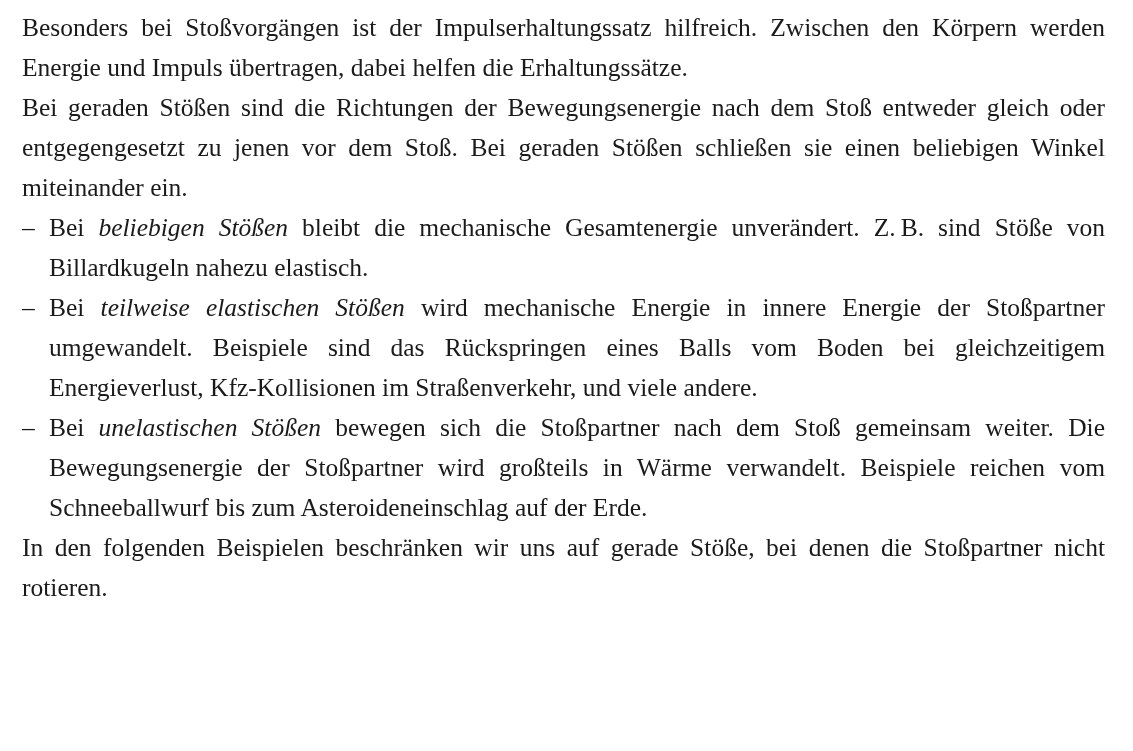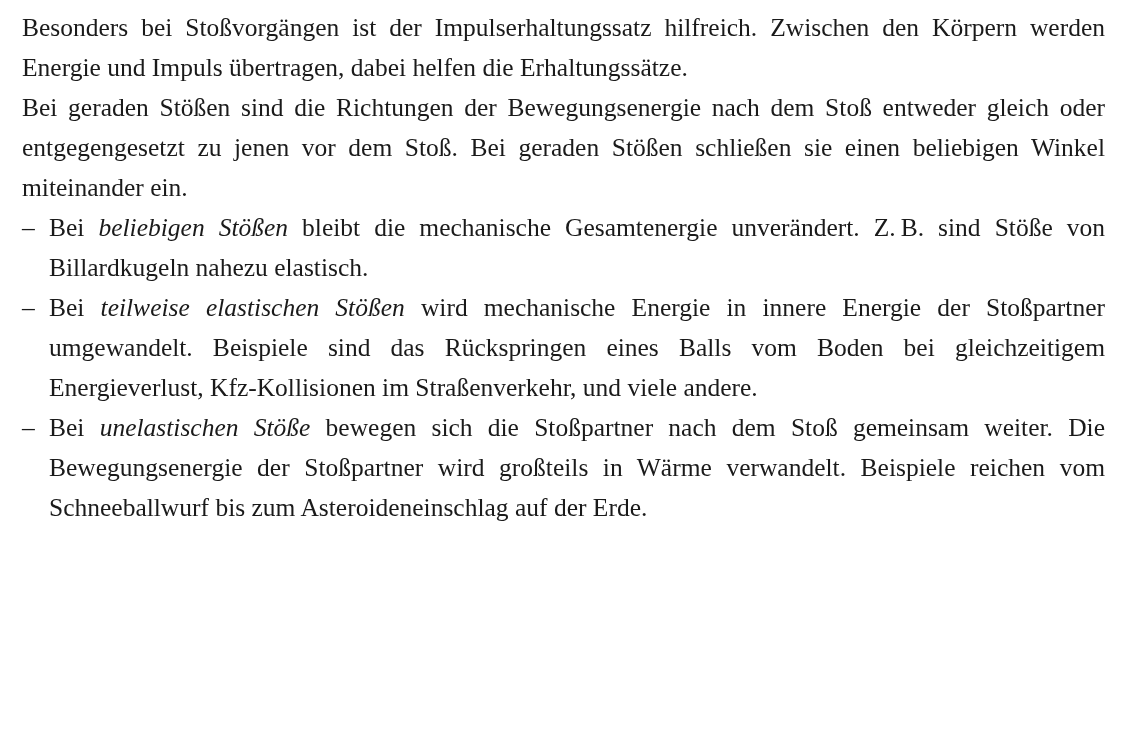"unelastischen Stöße" i { text: Stöße -> Stößen }
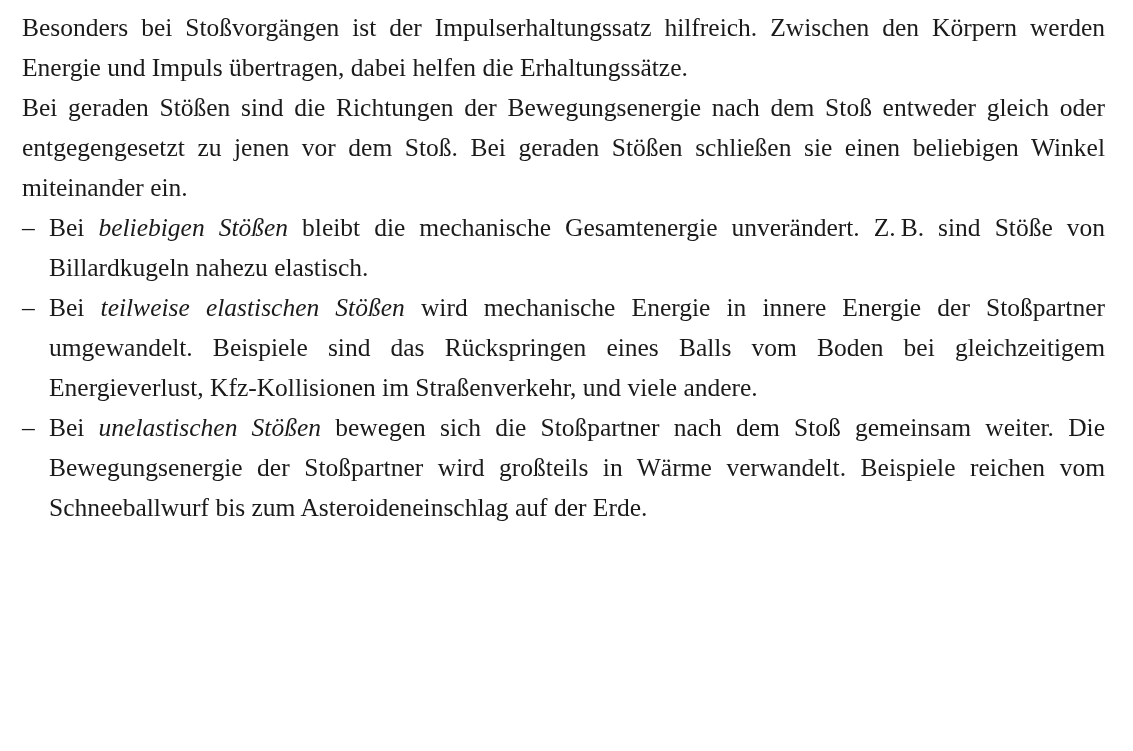"In den folgenden Beispielen beschränken" p.para { html: none -> <p><span>In den folgenden Beispielen beschränken wir uns auf gerade Stöße, bei denen die Stoßpartner nicht rotieren.</span></p> }
